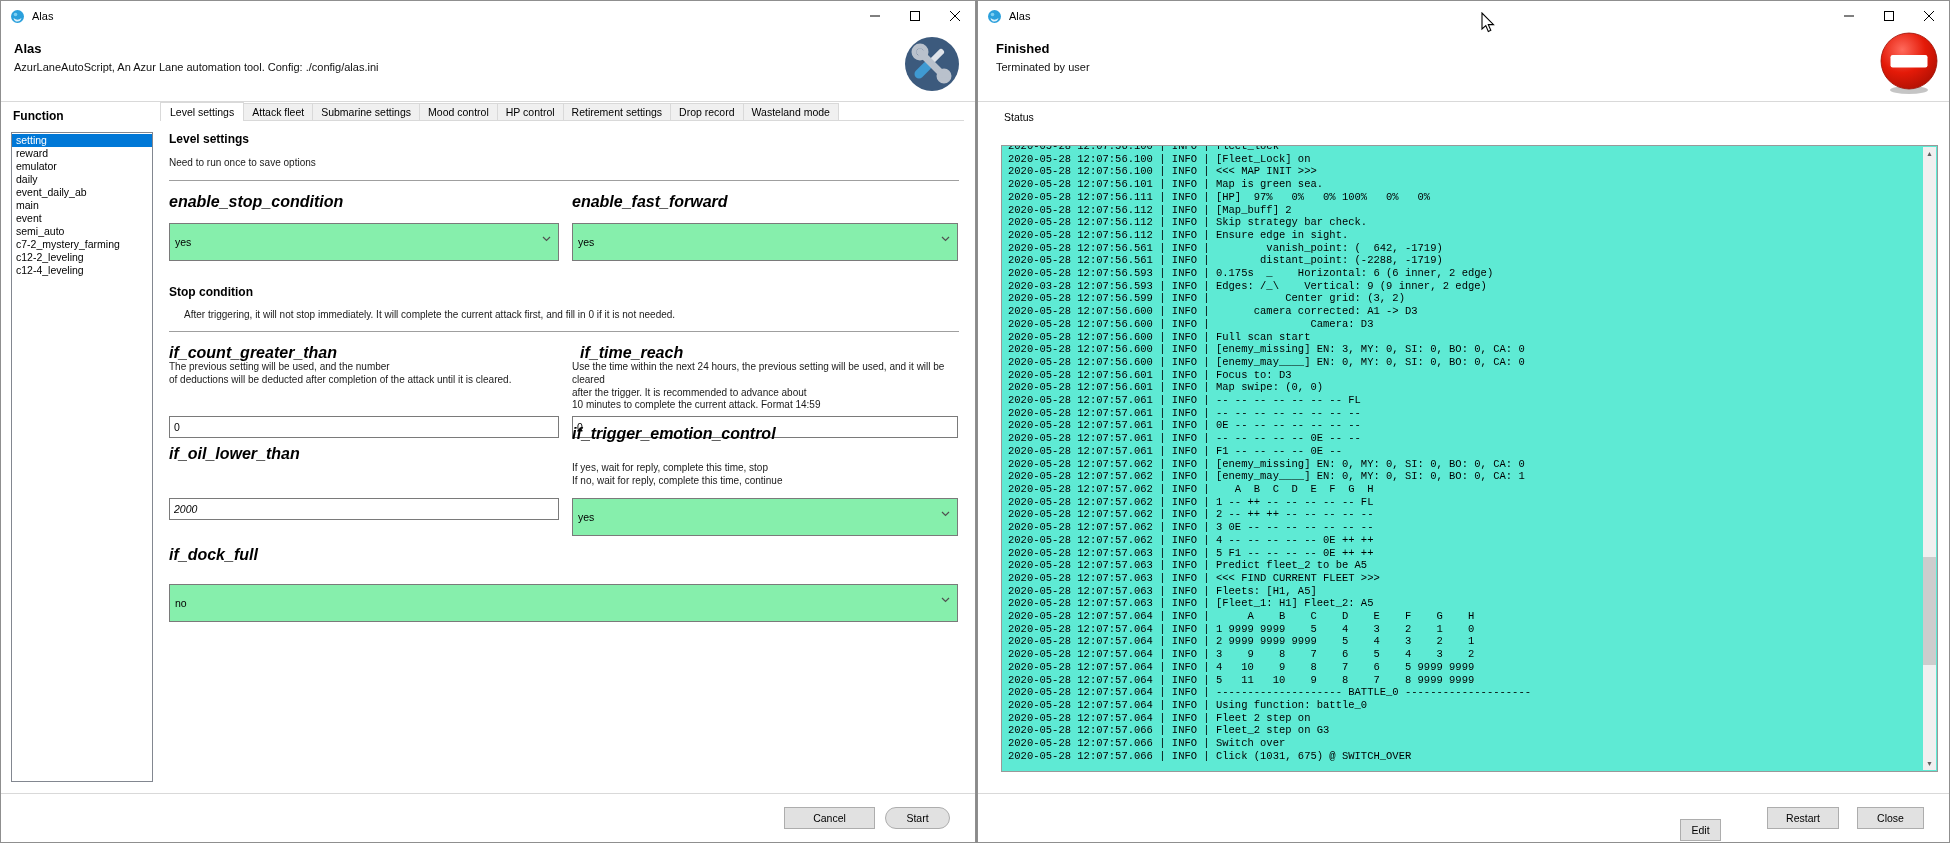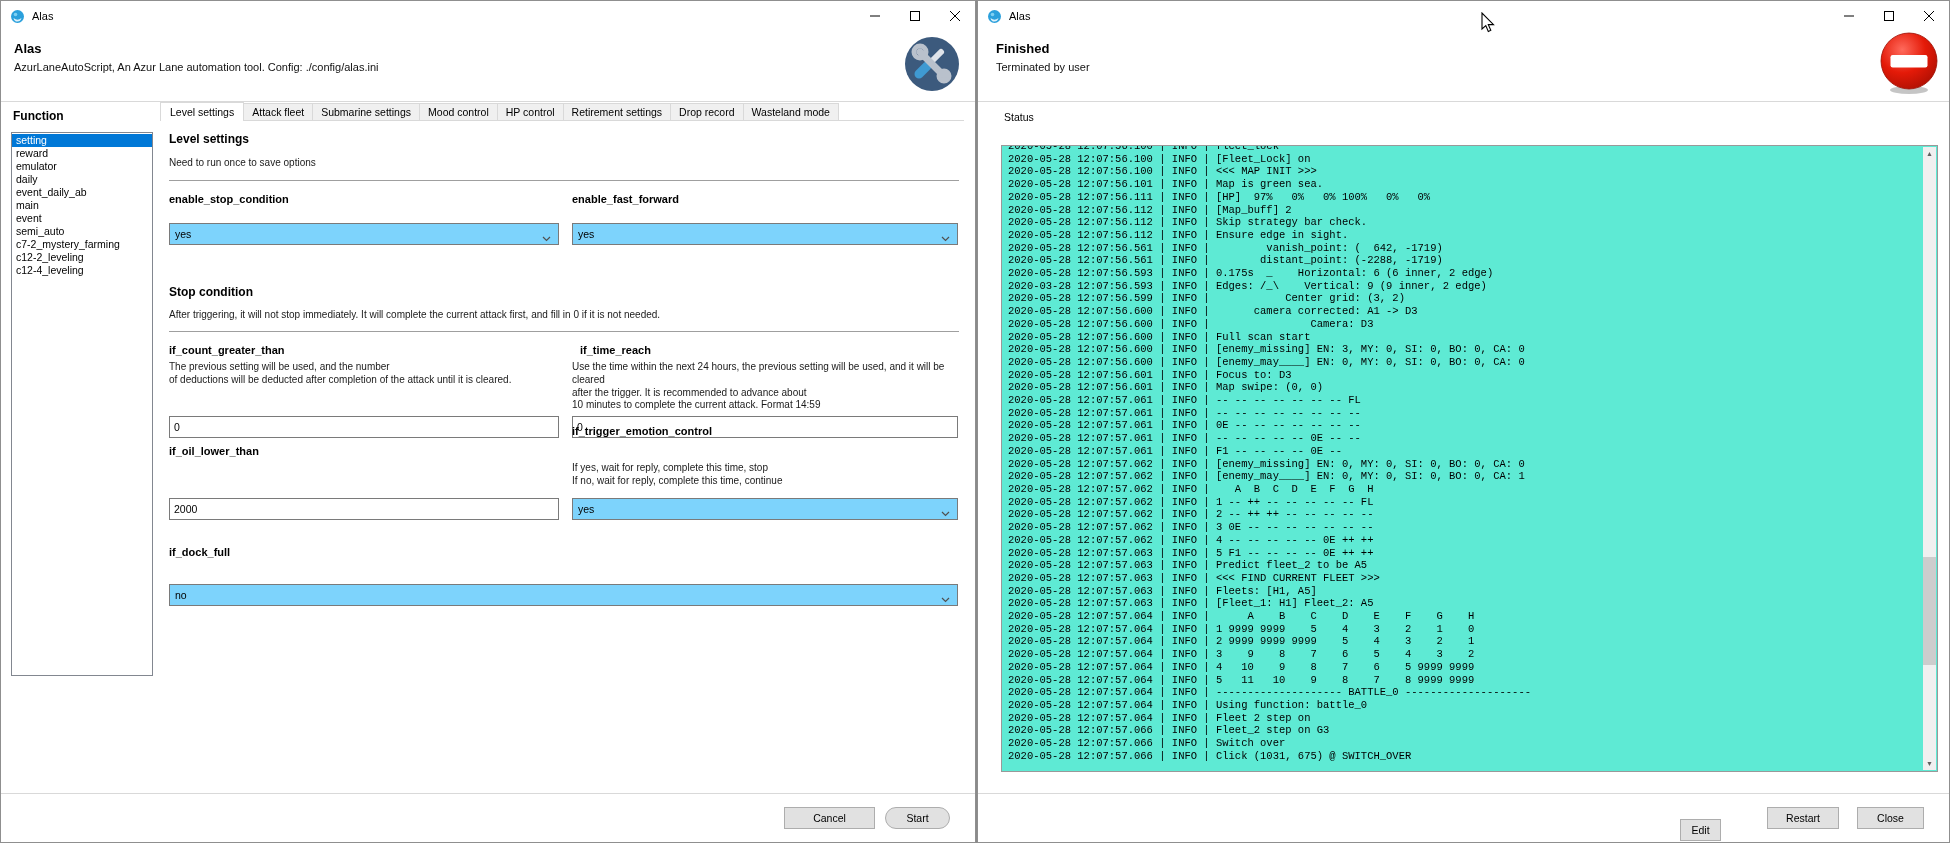"setting" .listbox { height: 544px -> 650px }
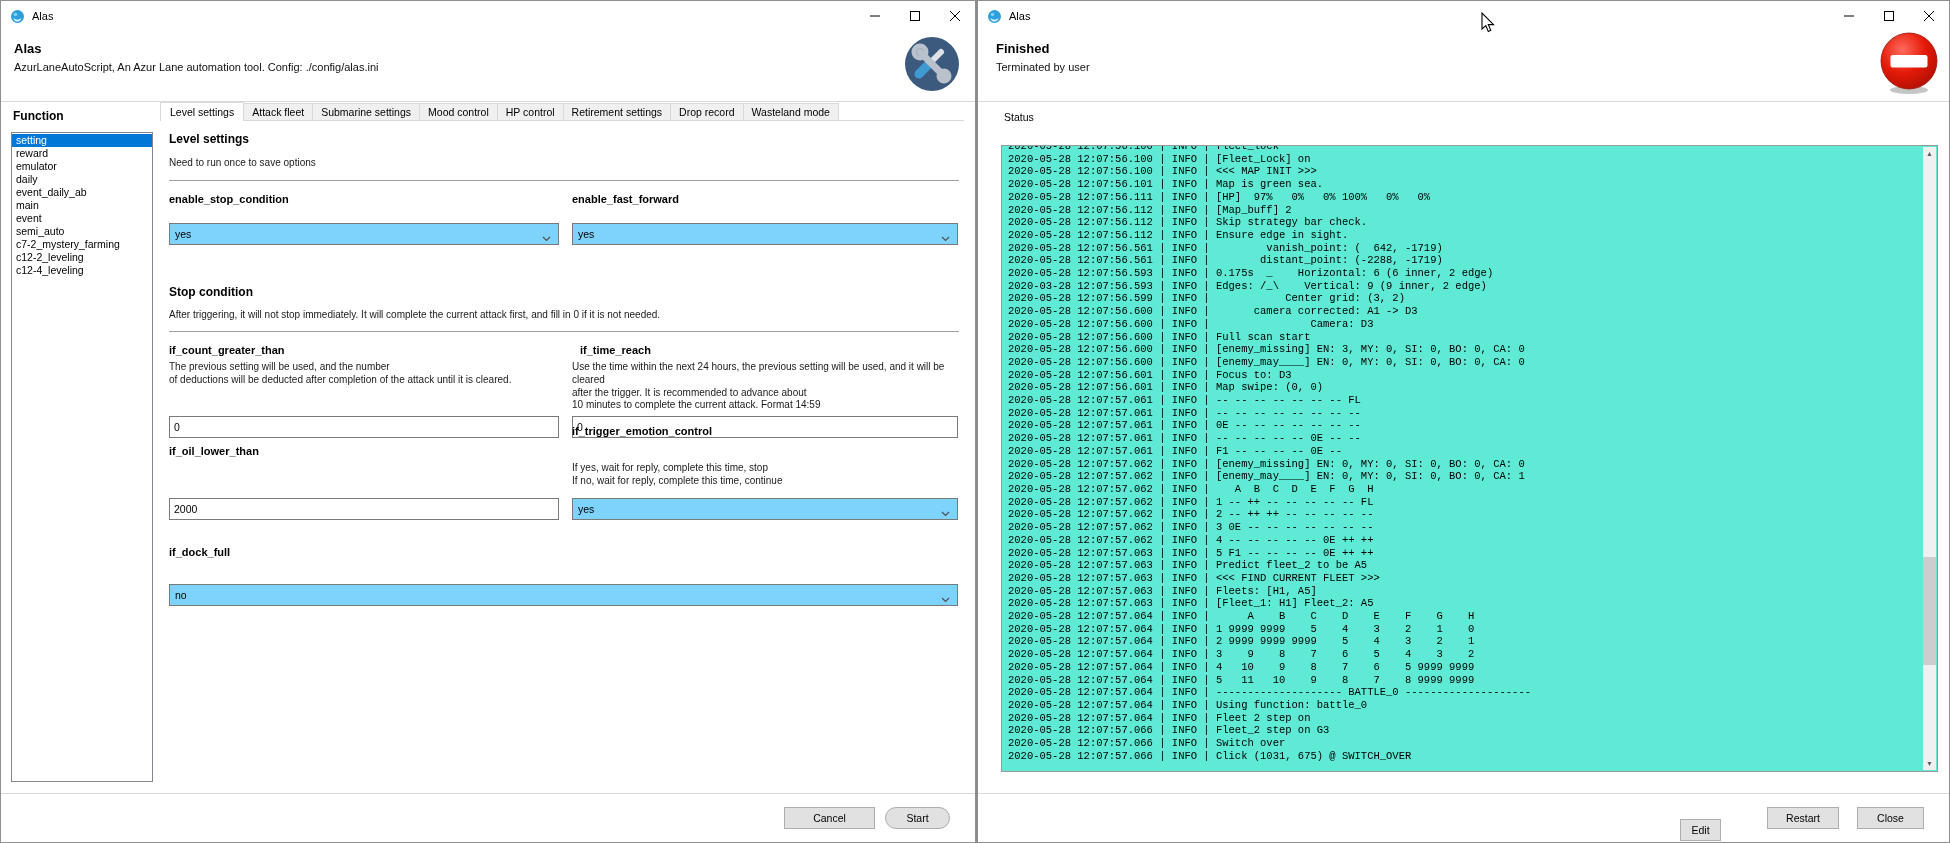"enable_stop_condition" .flabel { font-size: 11px -> 16px; font-style: none -> italic }
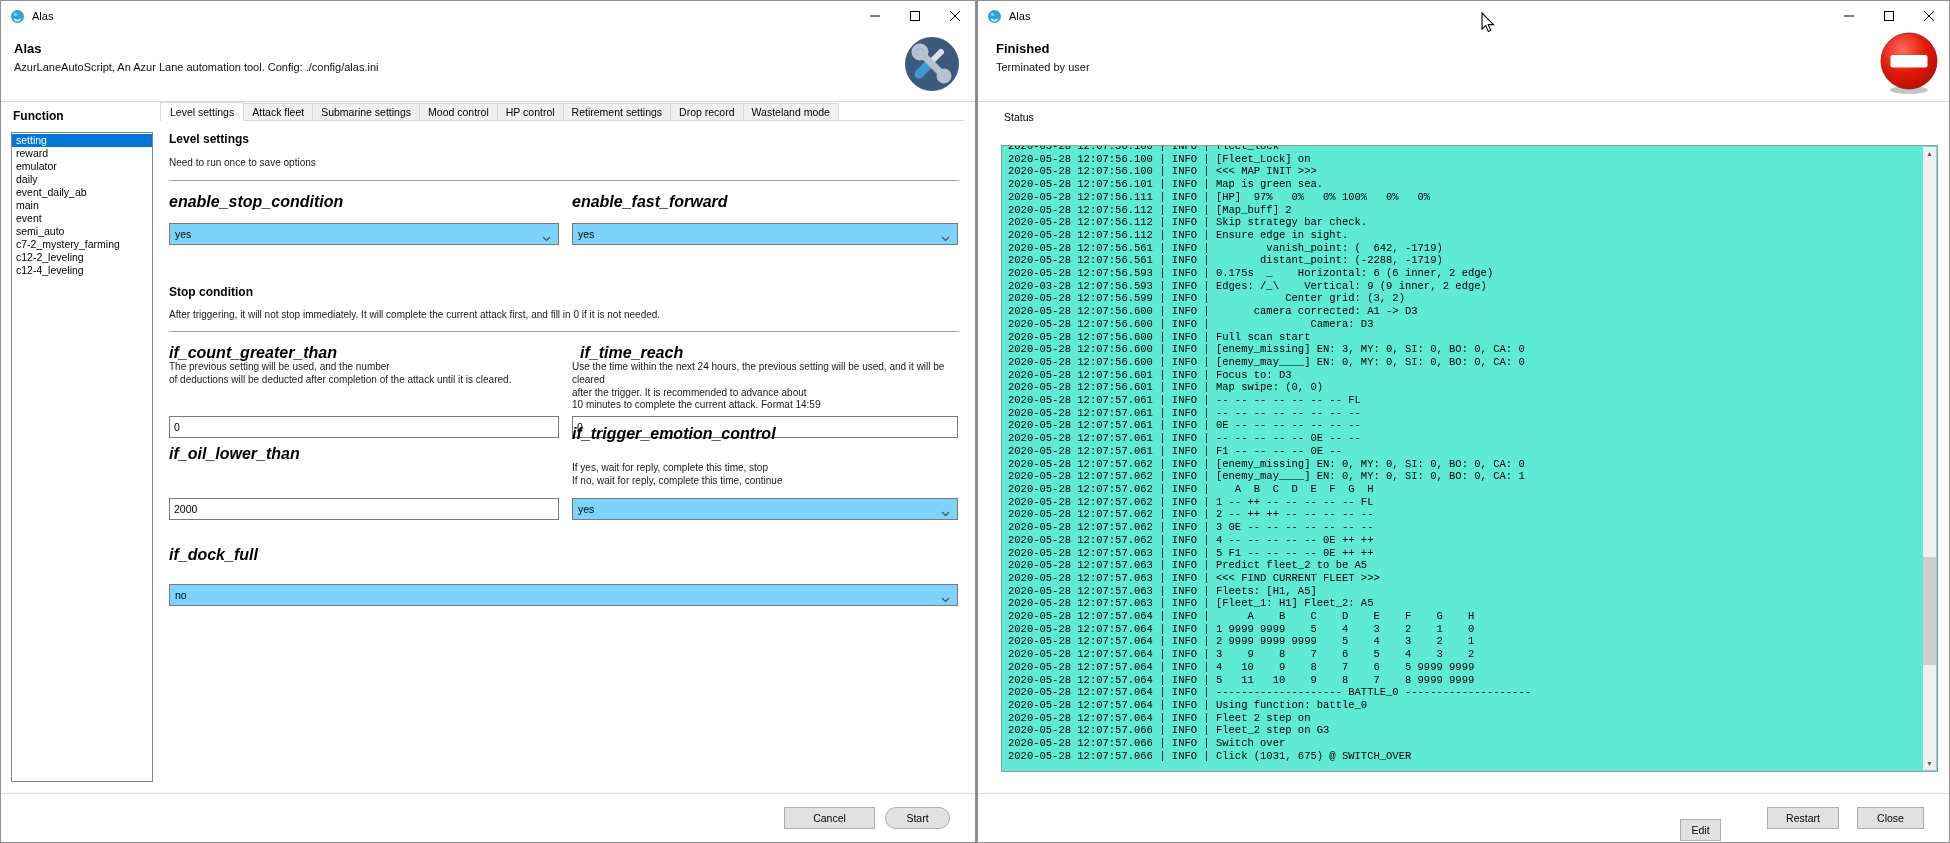"yes" .dsel { background: #7dd3fc -> #86efac; height: 22px -> 38px }
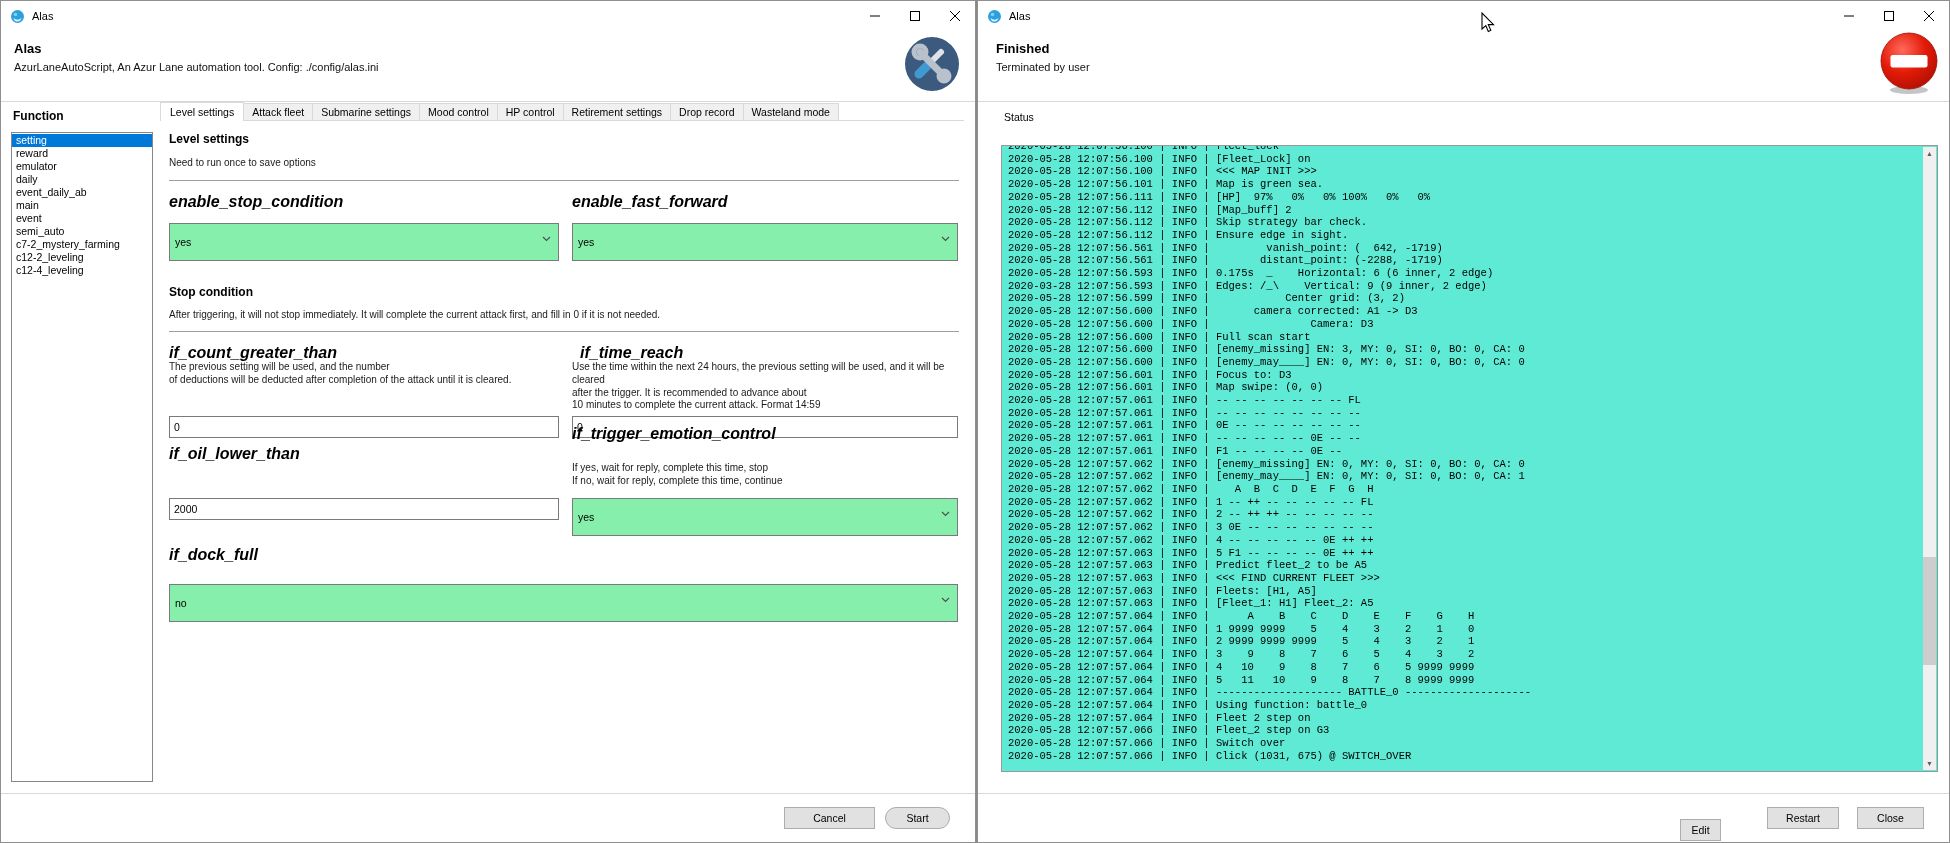"After triggering, it will not" div.sec-note { left: 168px -> 183px }
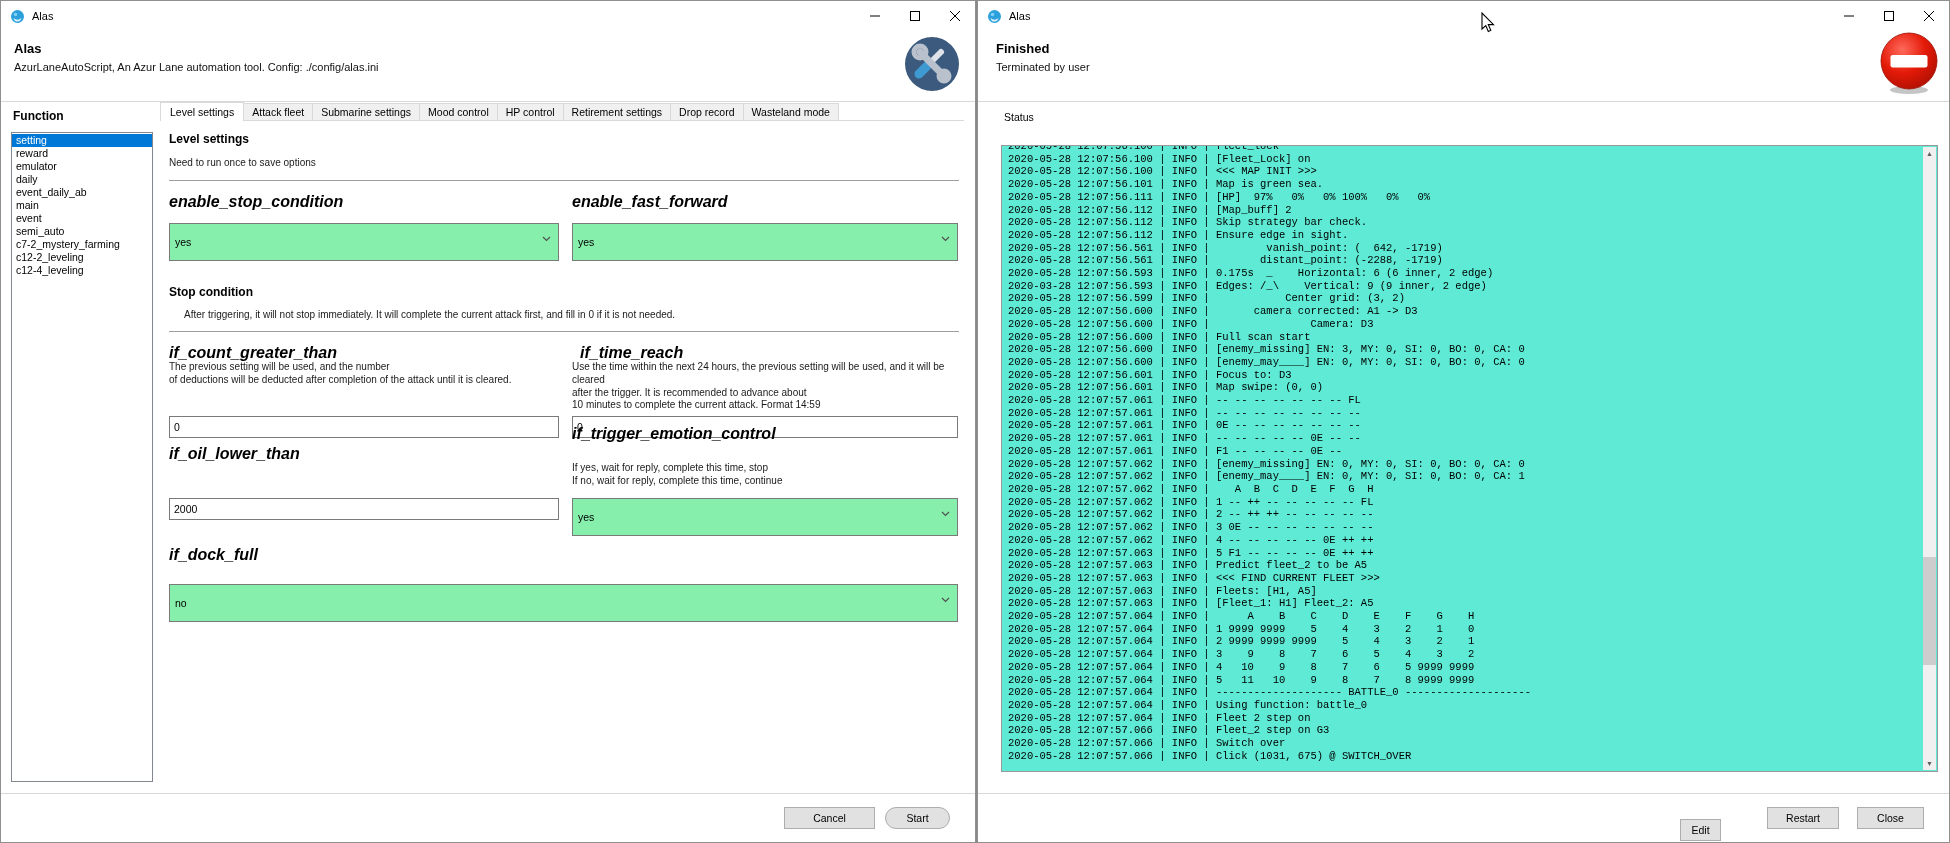"2000" input.tin { font-style: none -> italic }
